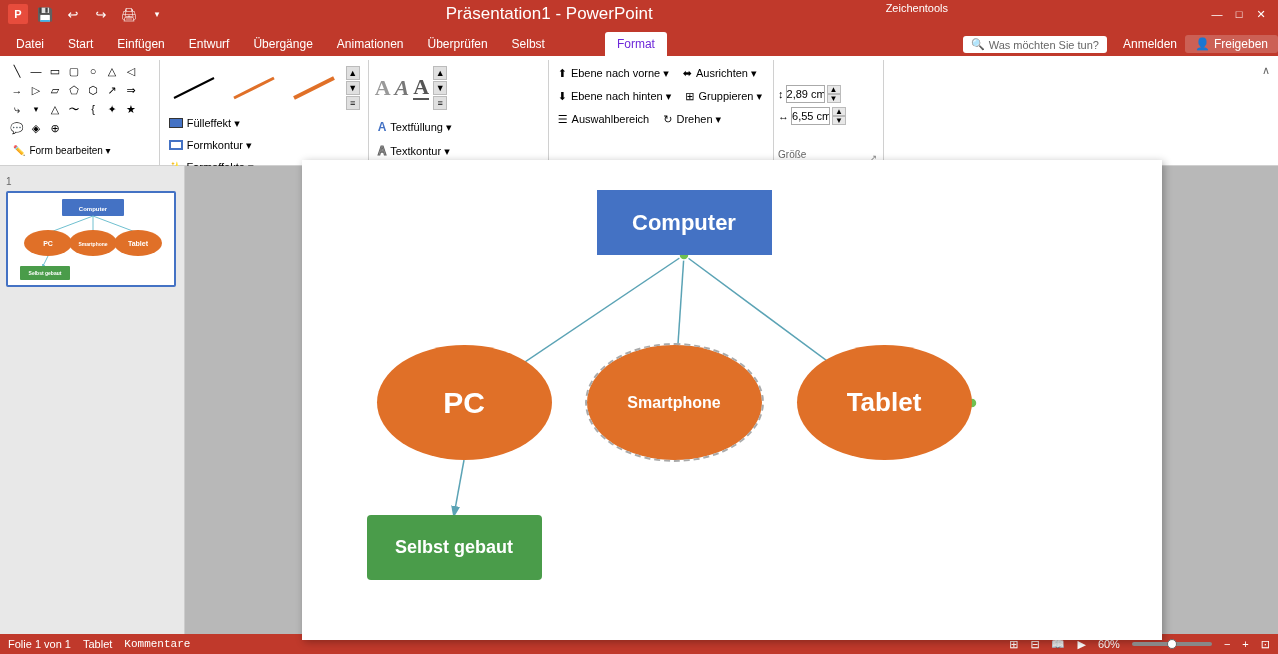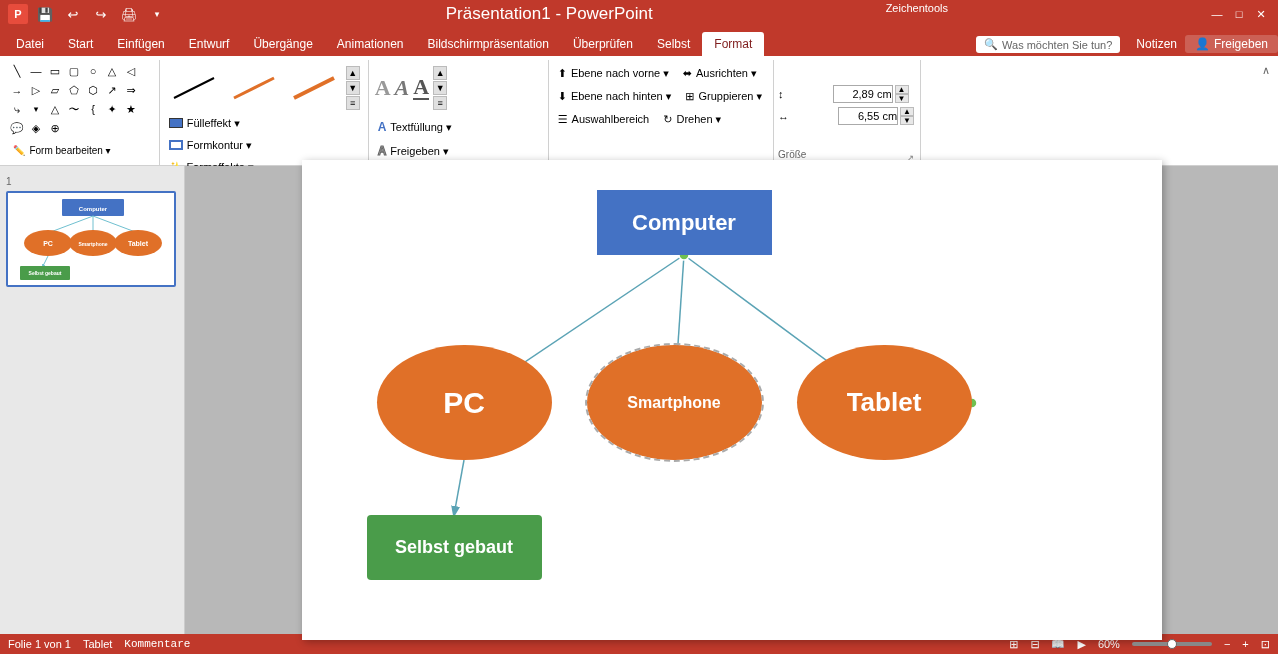"Bildschirmpräsentation" div.ribbon-tab { html: <div>Bildschirmpräsentation</div> -> none }
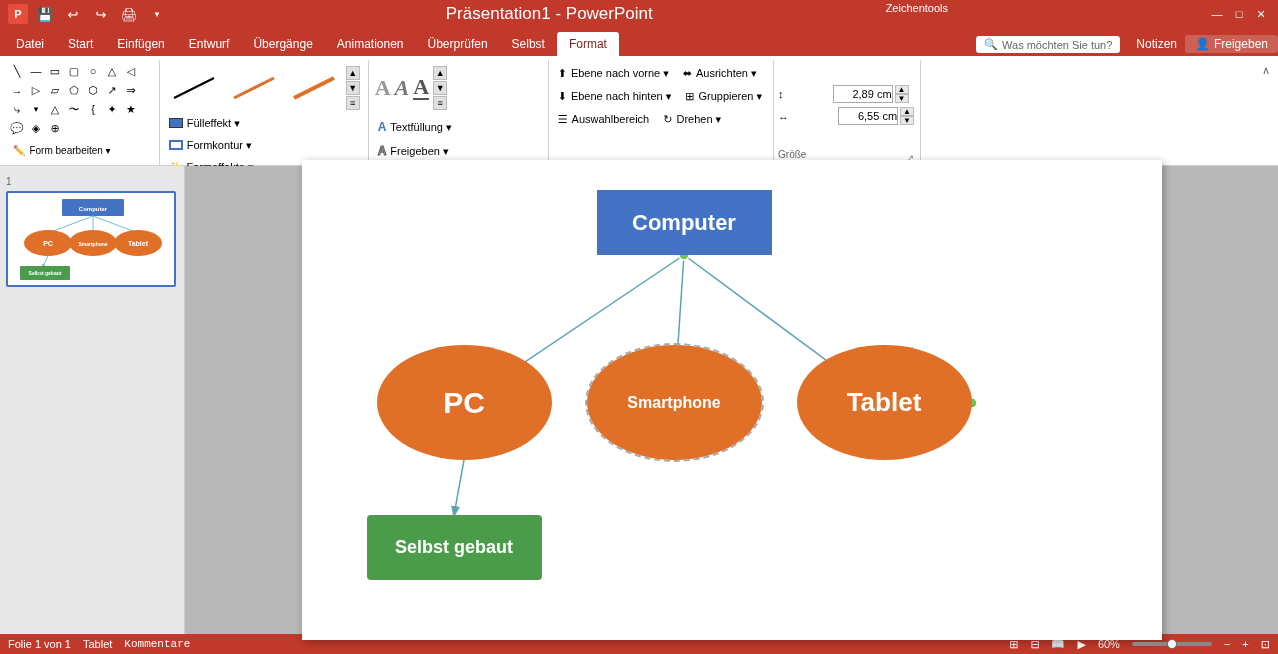"Format" .ribbon-tab.active { color: #7f1d1d -> #6d28d9; margin-left: none -> 48px }
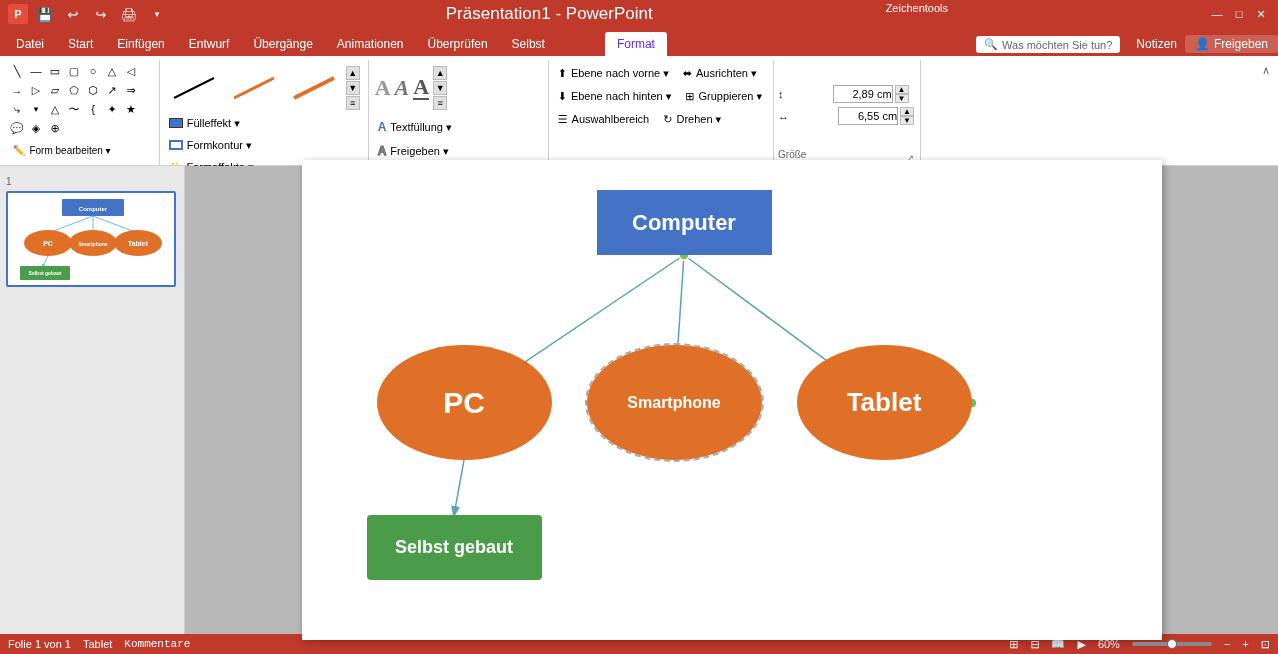"Notizen" div { text: Notizen -> Anmelden }
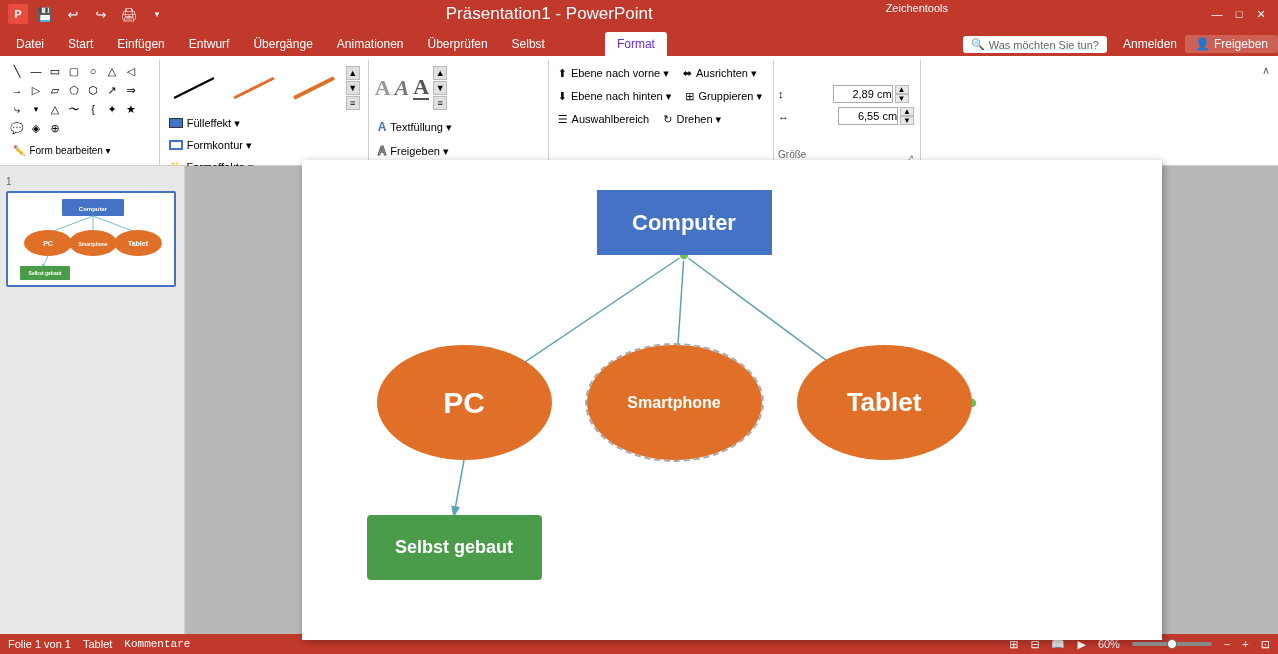"2,89 cm" .size-input { margin-left: 47px -> none; width: 60px -> 39px }
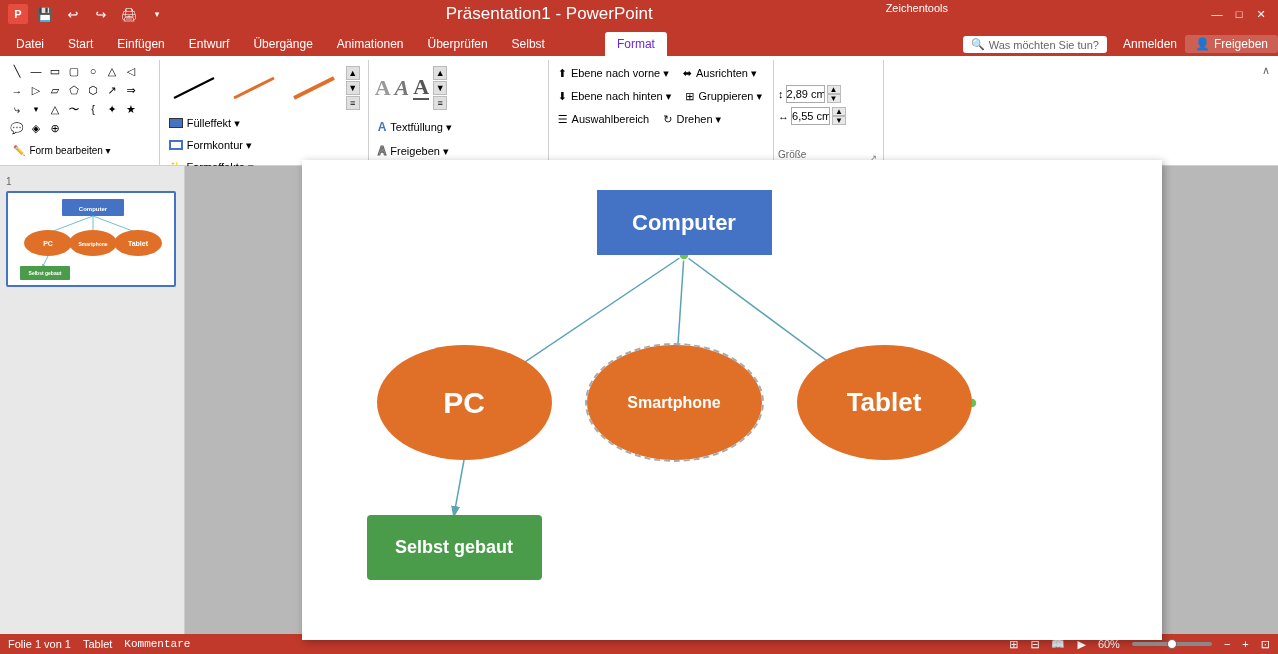"Freigeben ▾" span { text: Freigeben -> Textkontur }
